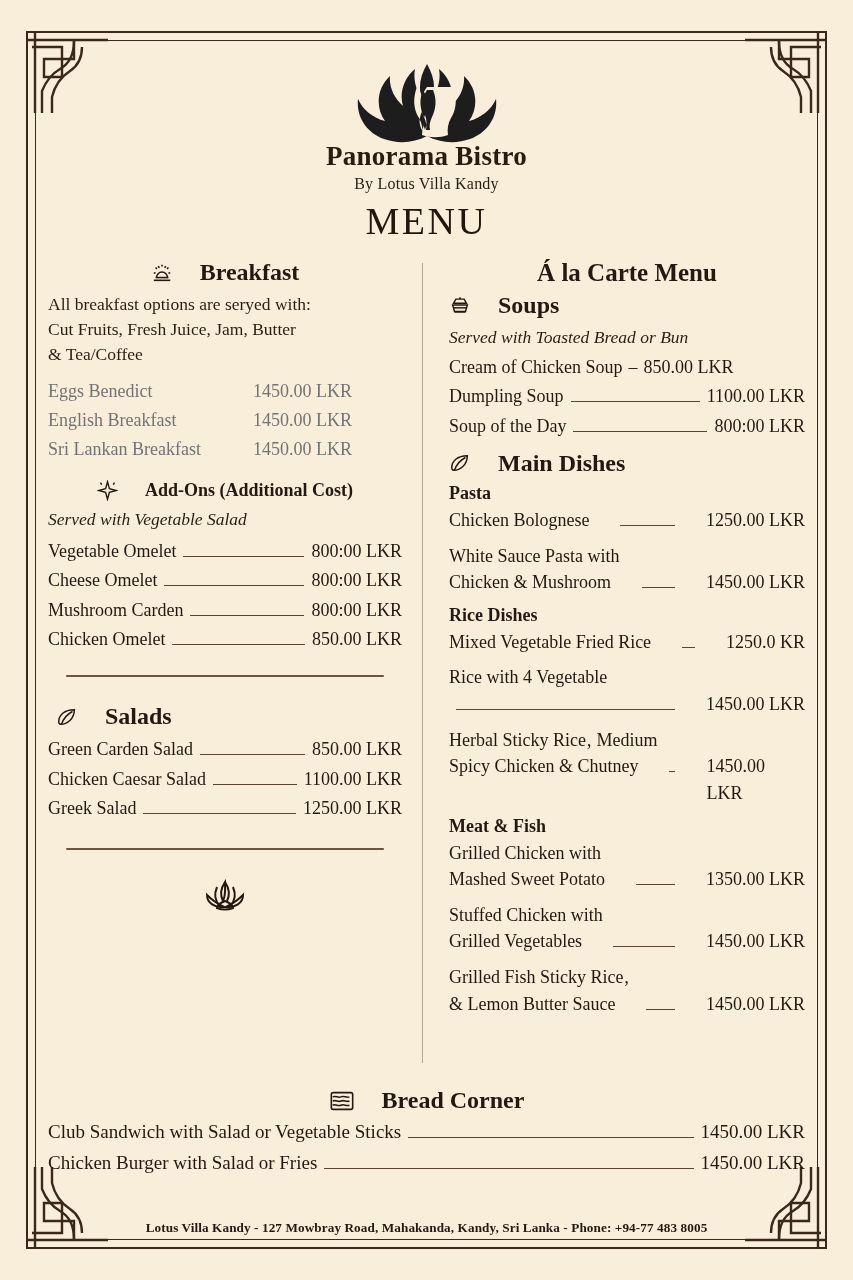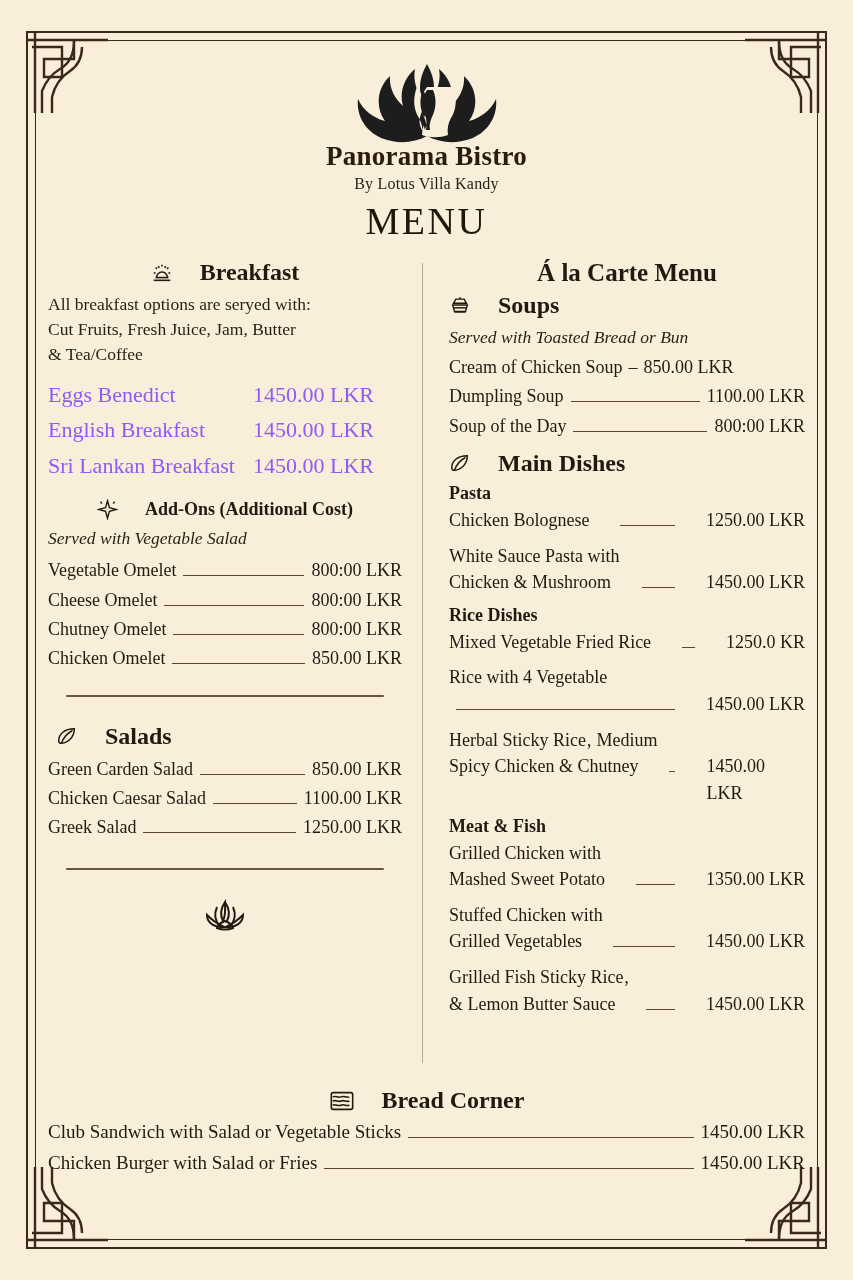"Eggs Benedict" .row-fixed { color: #8b5cf6 -> #737373; font-size: 22px -> 18px }
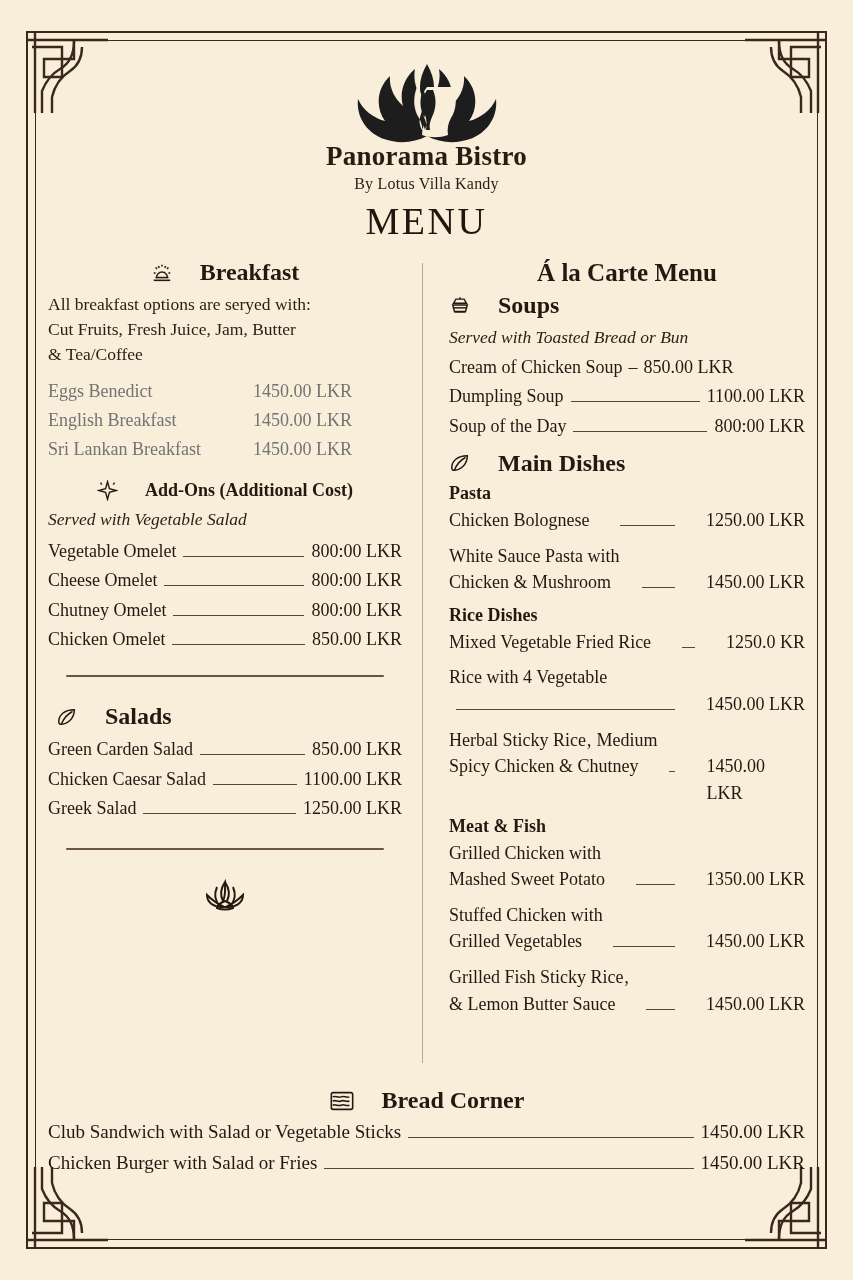"Chutney Omelet" span.nm { text: Chutney Omelet -> Mushroom Carden }
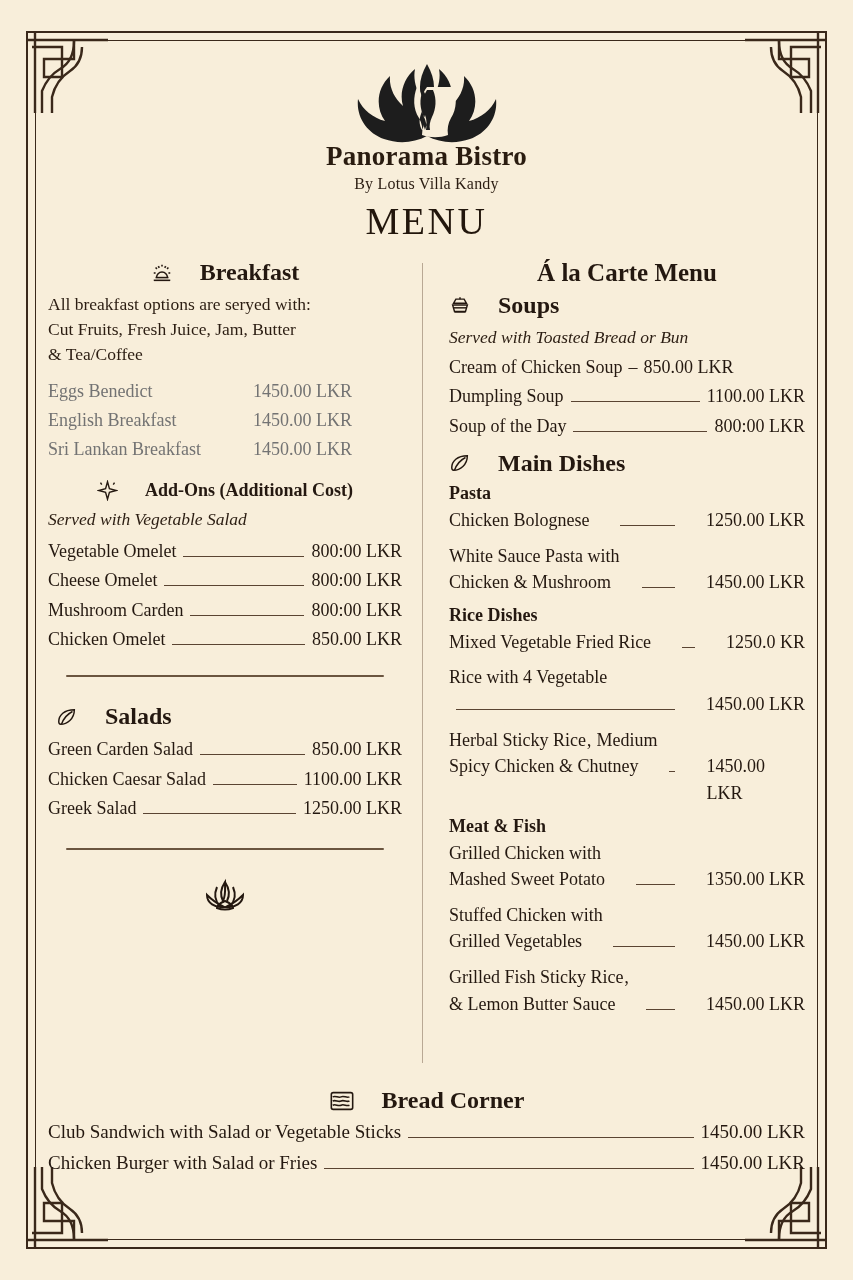"Lotus Villa Kandy - 127" div.footer-line { html: none -> <div>Lotus Villa Kandy - 127 Mowbray Road, Mahakanda, Kandy, Sri Lanka - Phone: +94-77 483 8005</div> }
